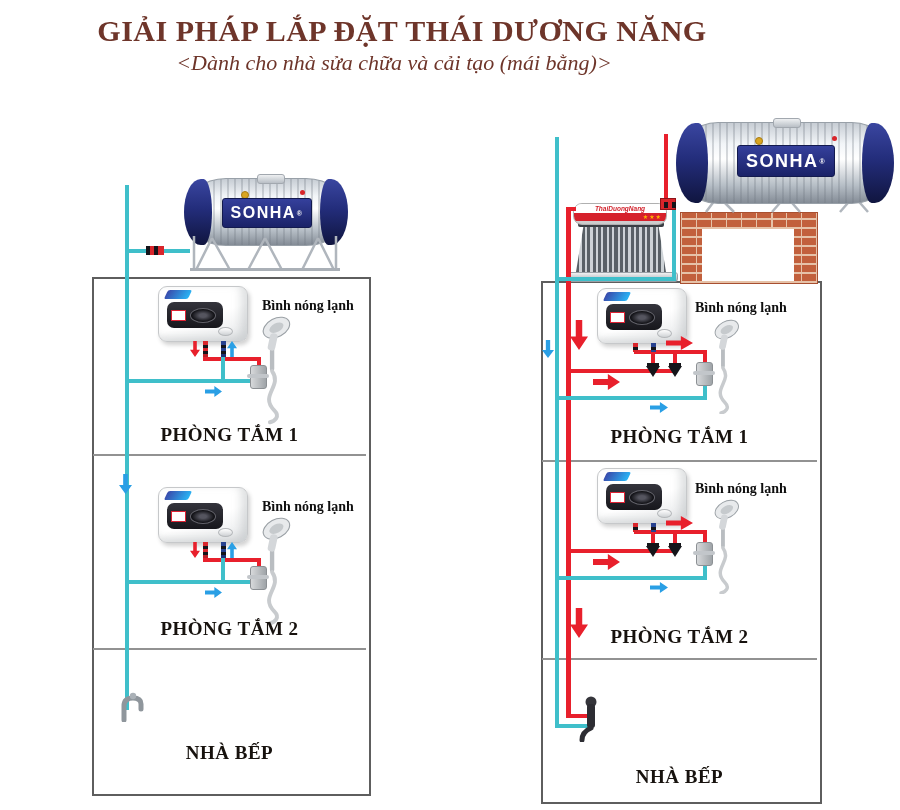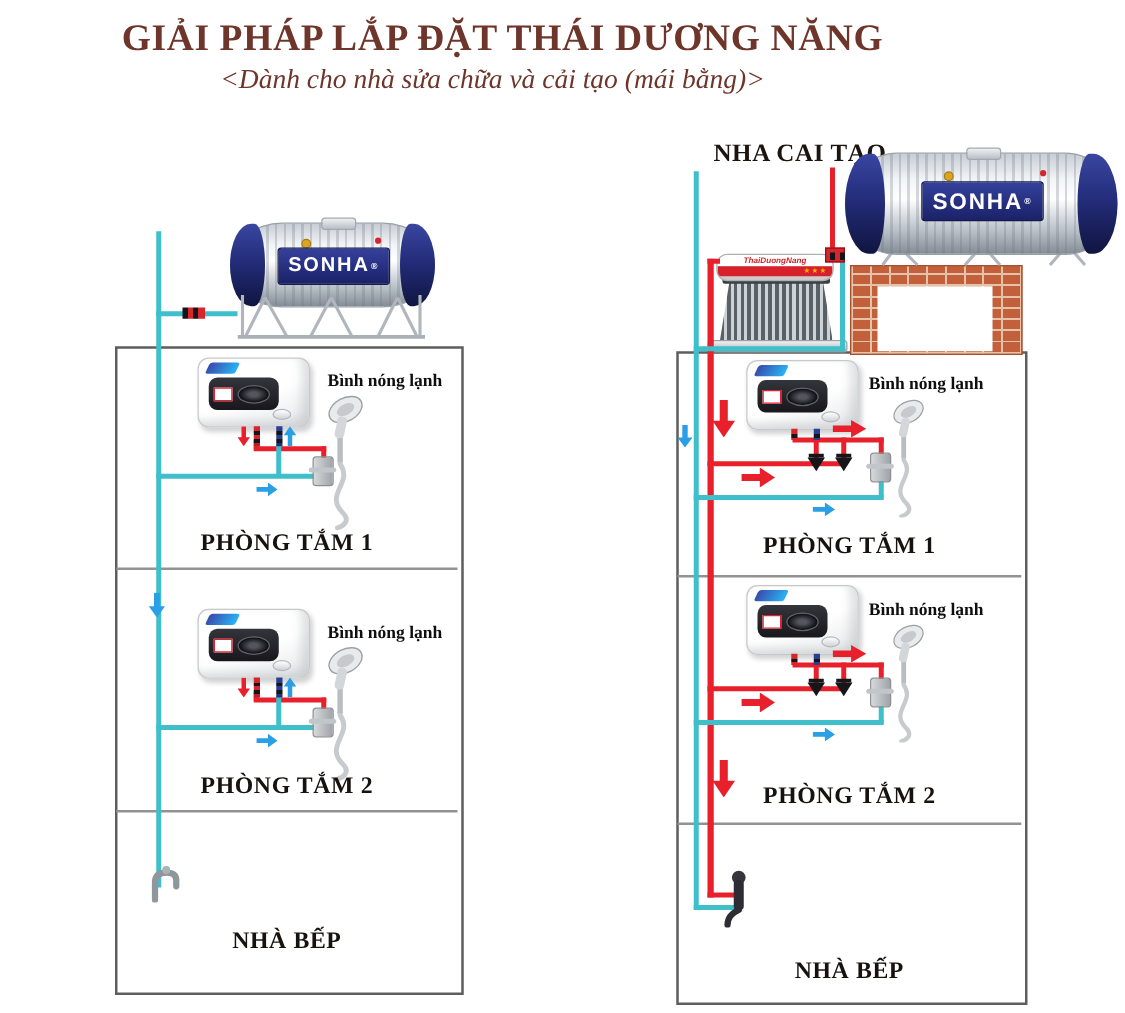"NHA CAI TẠO" div.abs { html: <div>NHA CAI TẠO</div> -> none }
